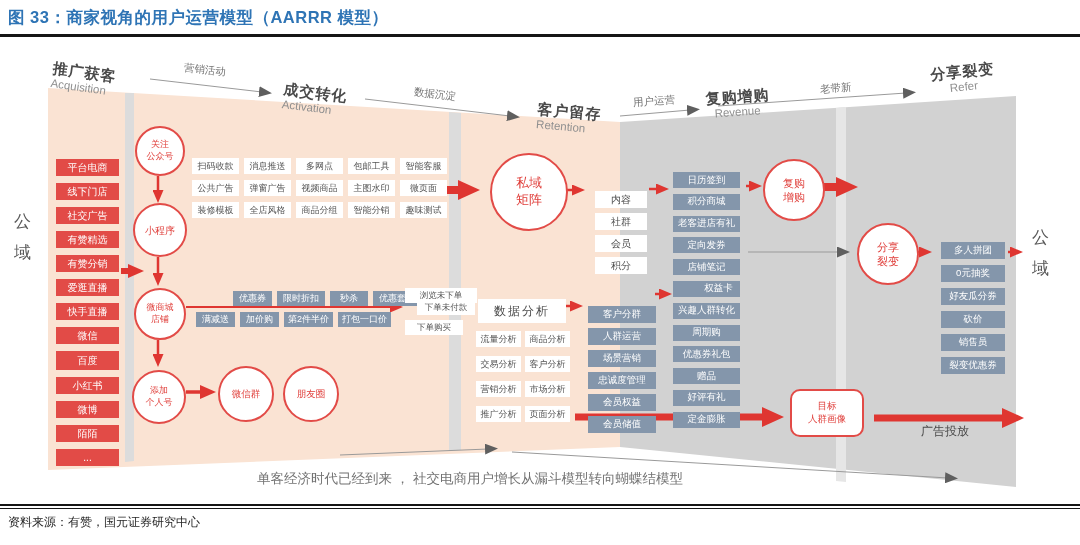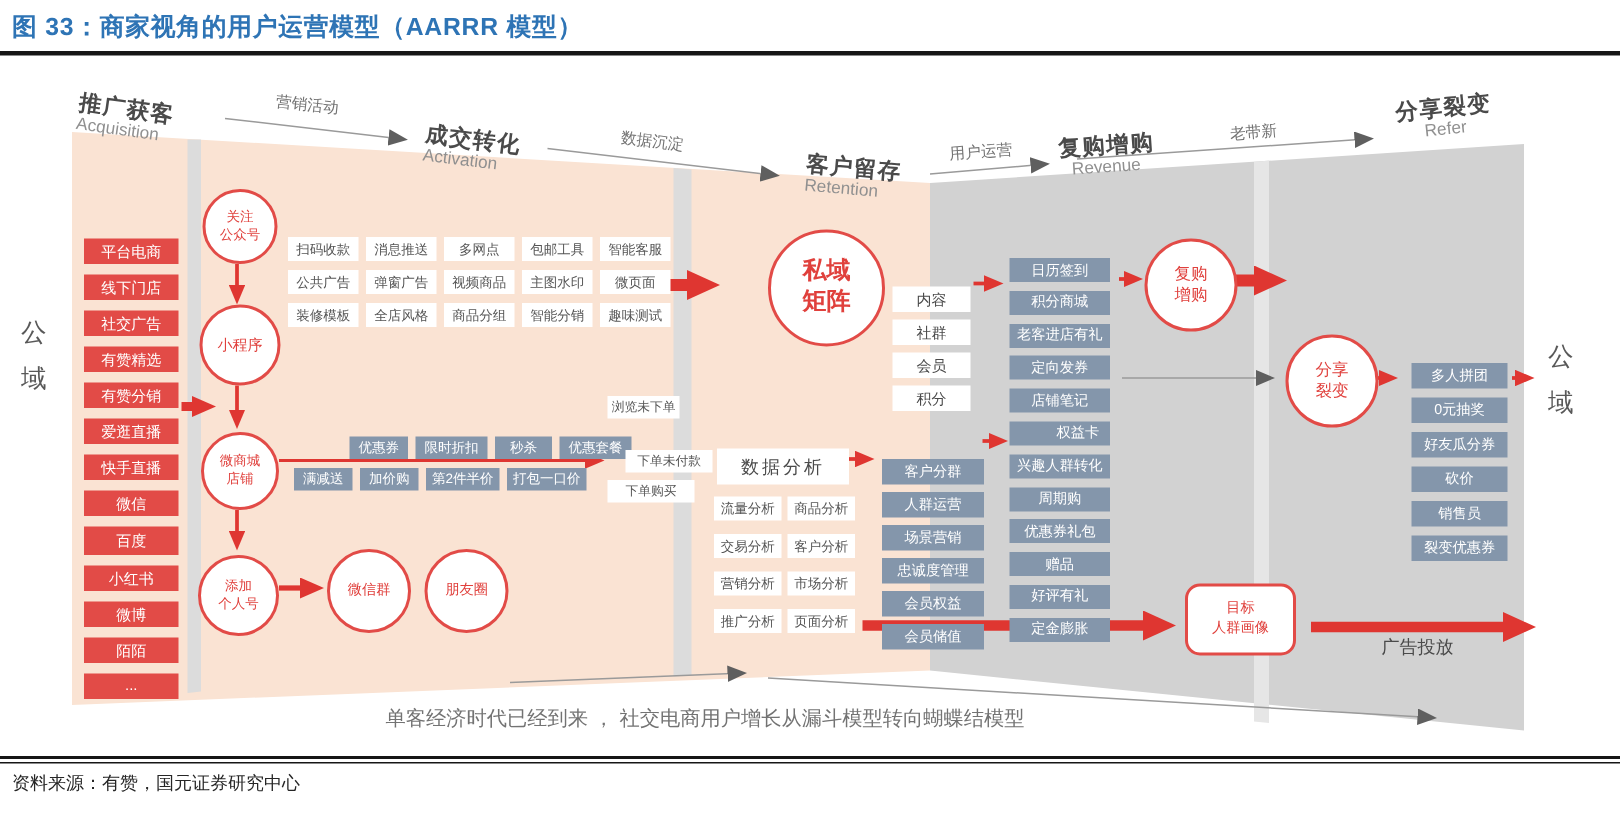"私域" div.circle { font-size: 16px -> 13px; font-weight: bold -> normal; left: 512px -> 490px }
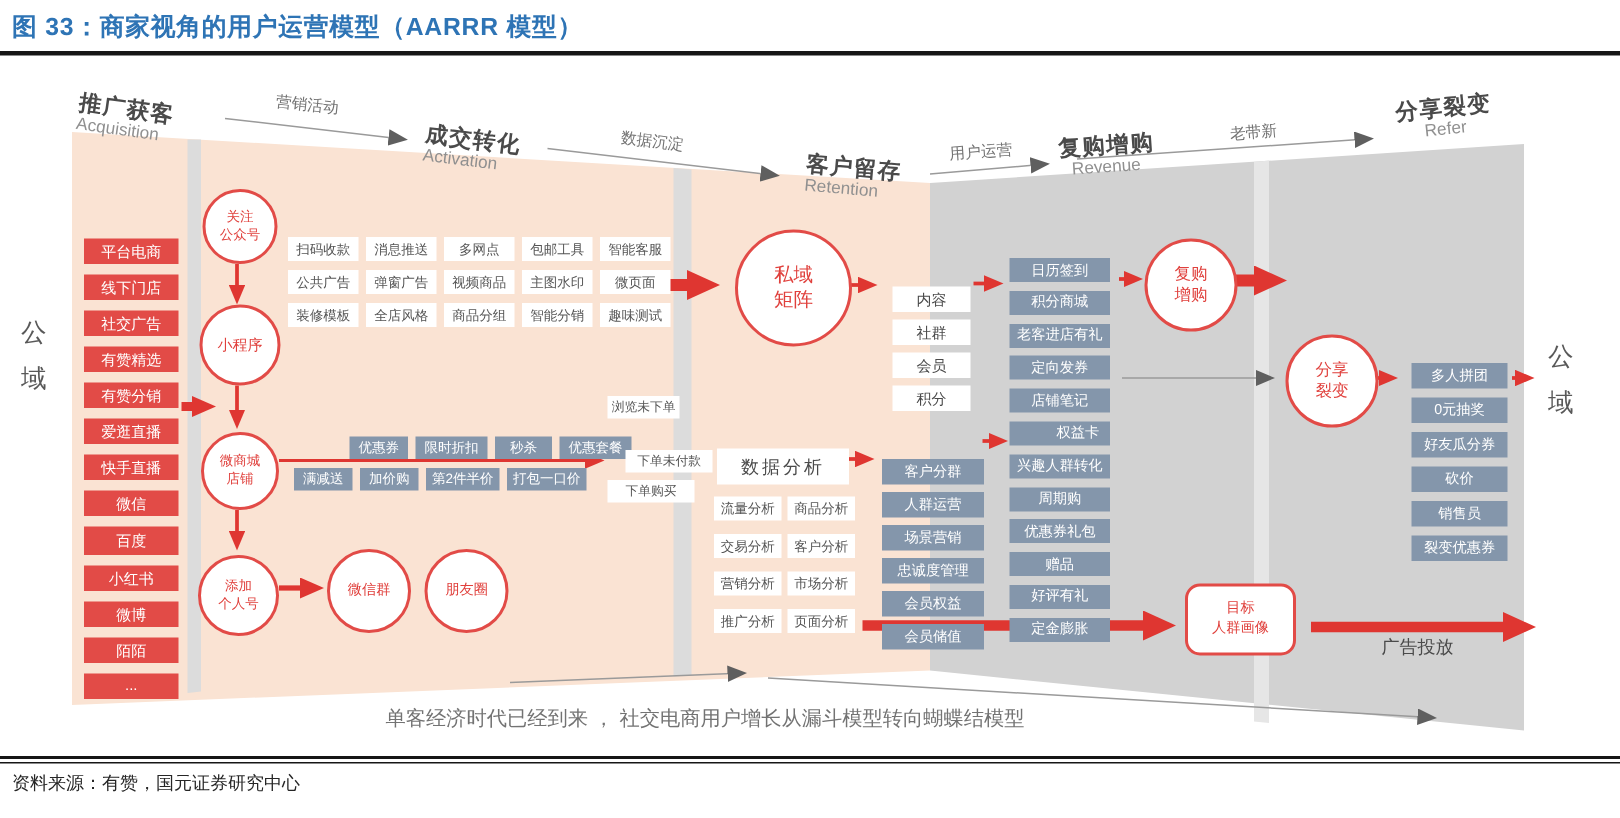"浏览未下单" div.box { top: 264px -> 288px; width: 48px -> 72px }
